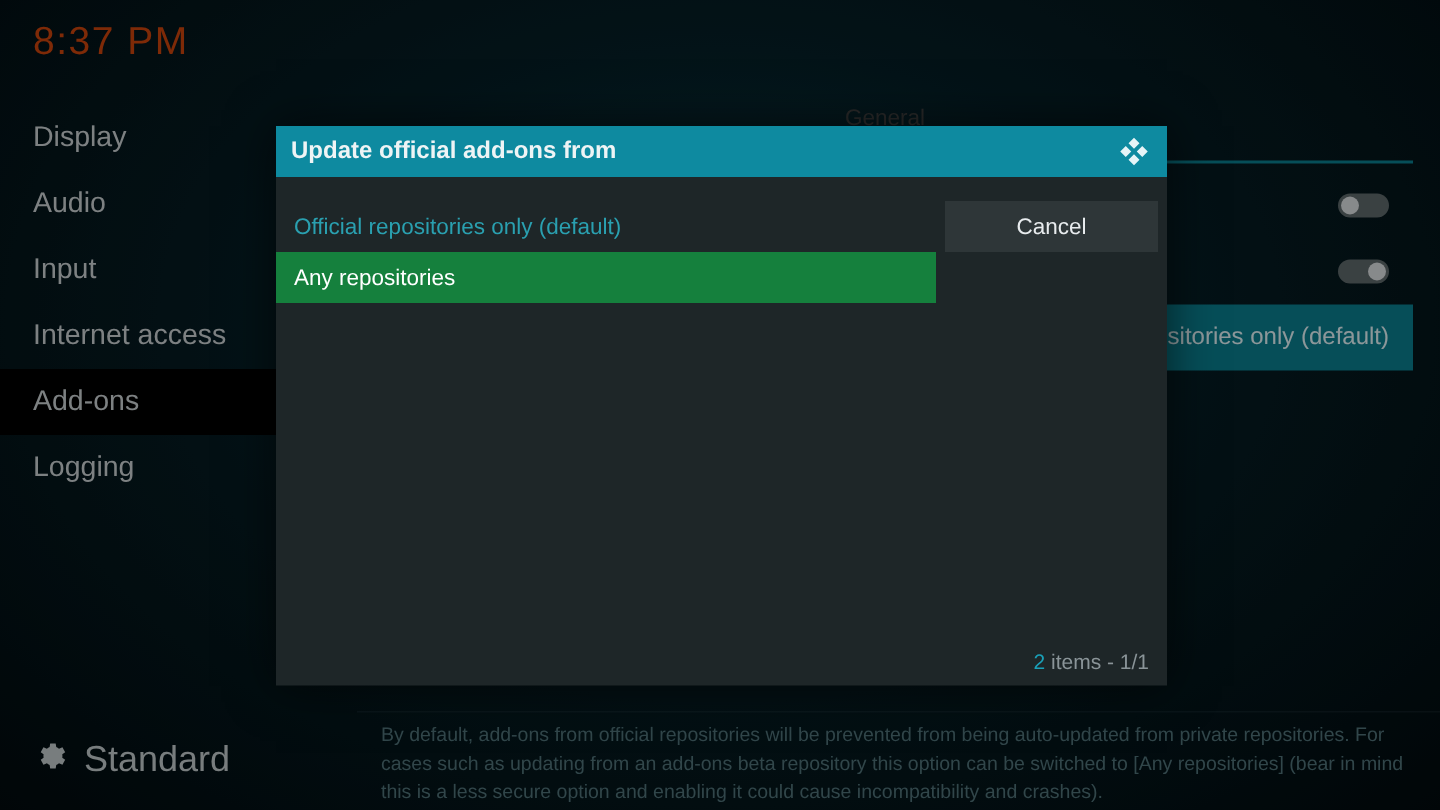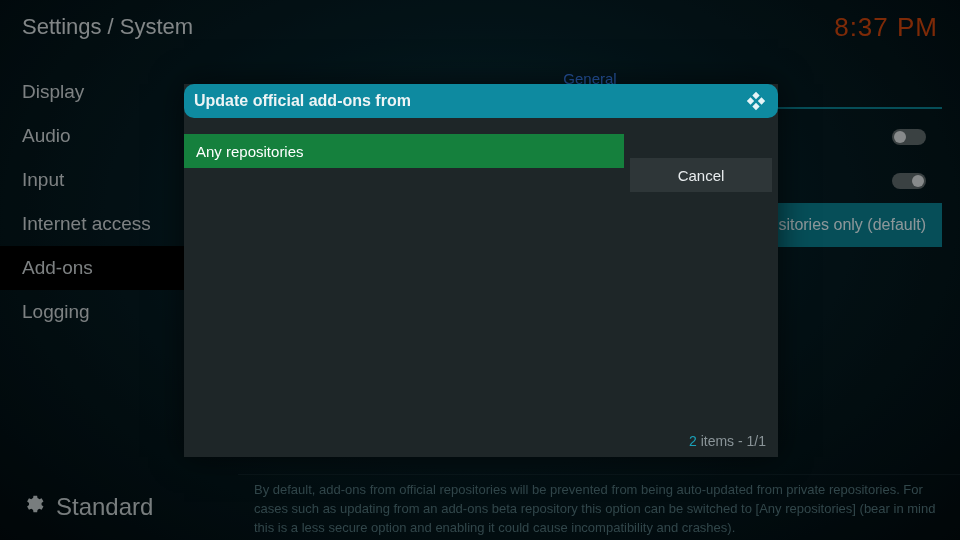"Settings / System" div.breadcrumb { html: <div>Settings / System</div> -> none }
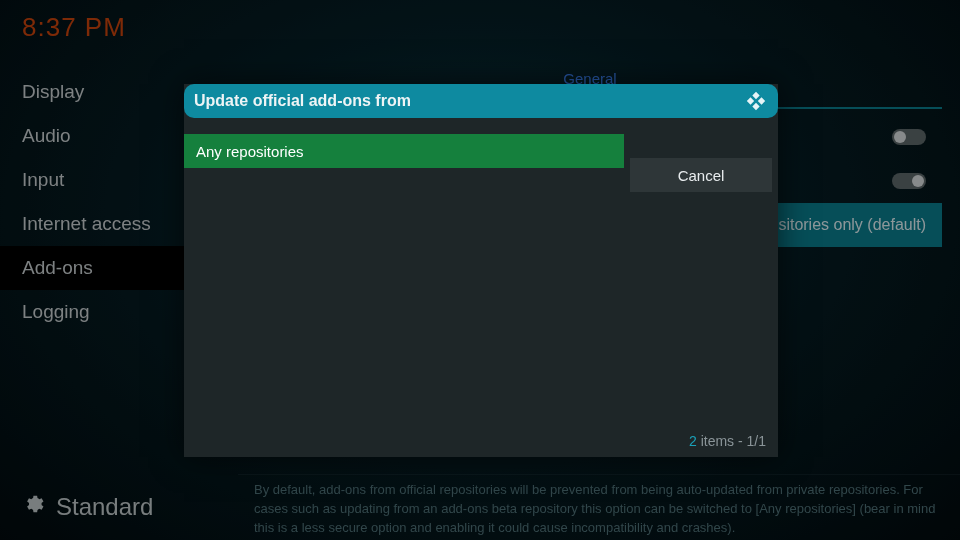"General" .section-label { color: #3b82f6 -> #404040 }
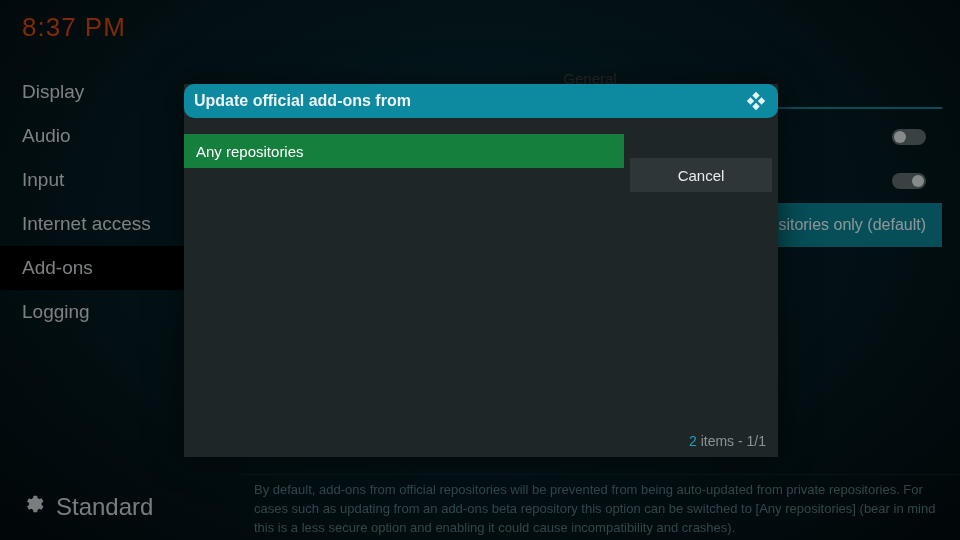"Update official add-ons from" .dialog-header { border-radius: 10px -> none }
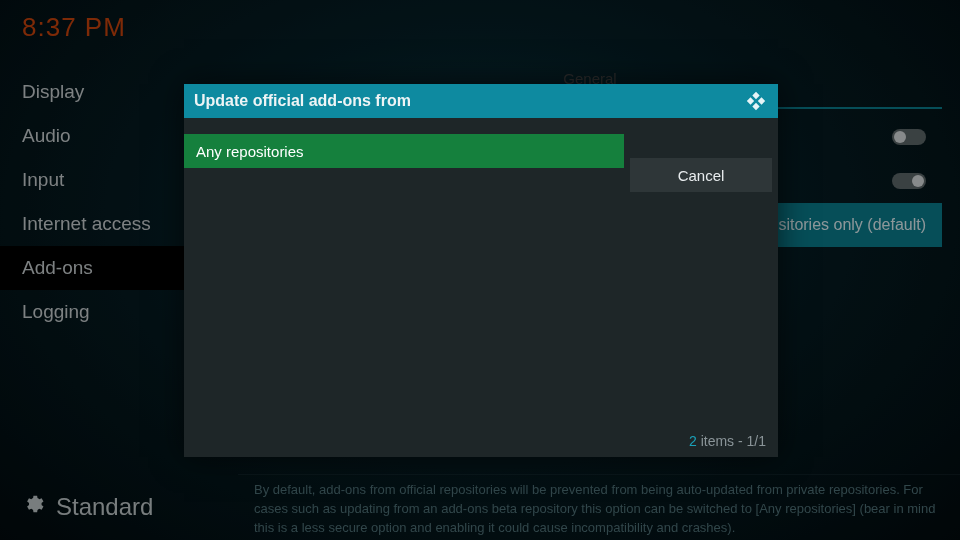"Official repositories only (default)" div.option-item { html: none -> <div>Official repositories only (default)</div> }
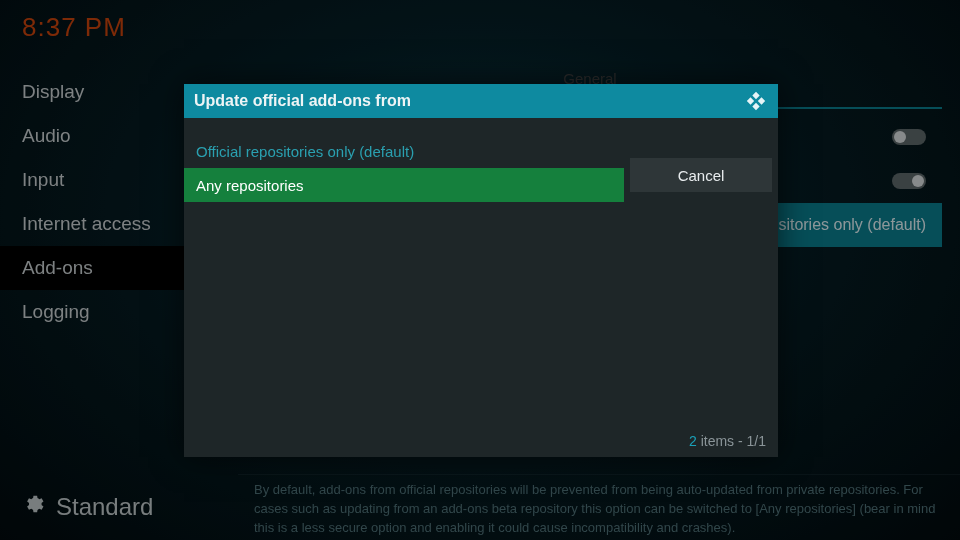"Cancel" .dialog-side { margin-top: 24px -> none }
